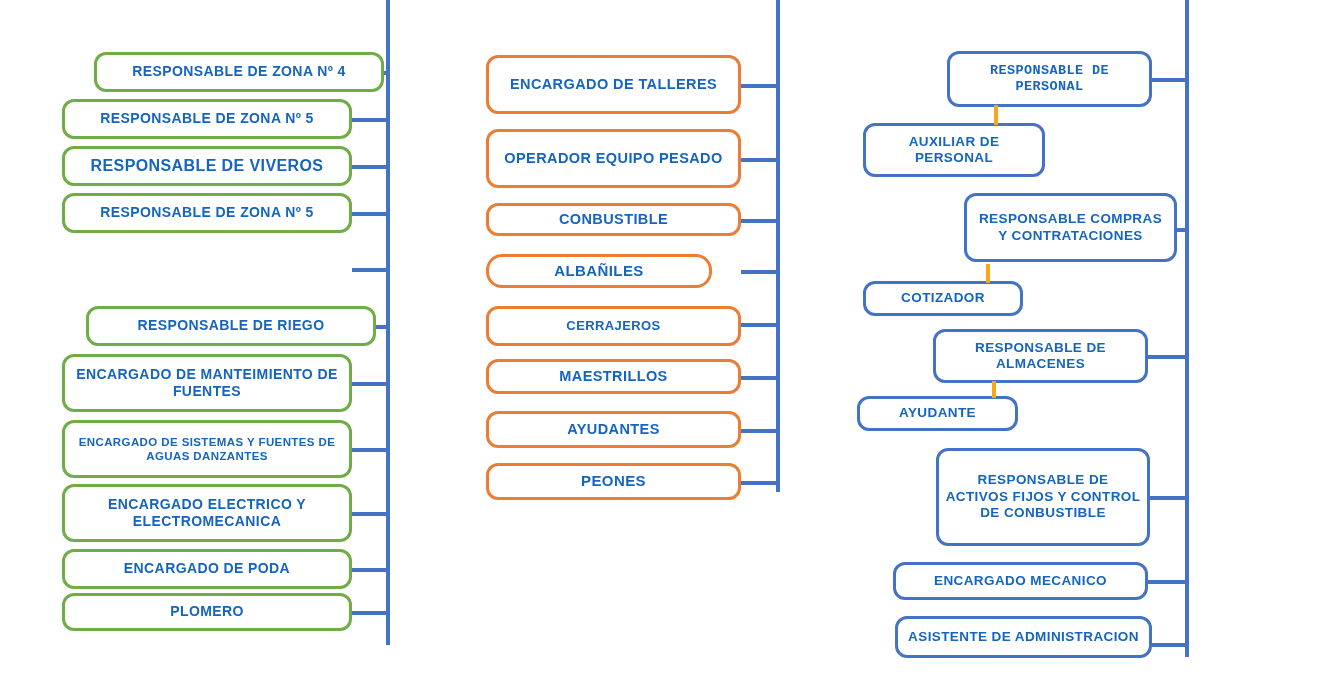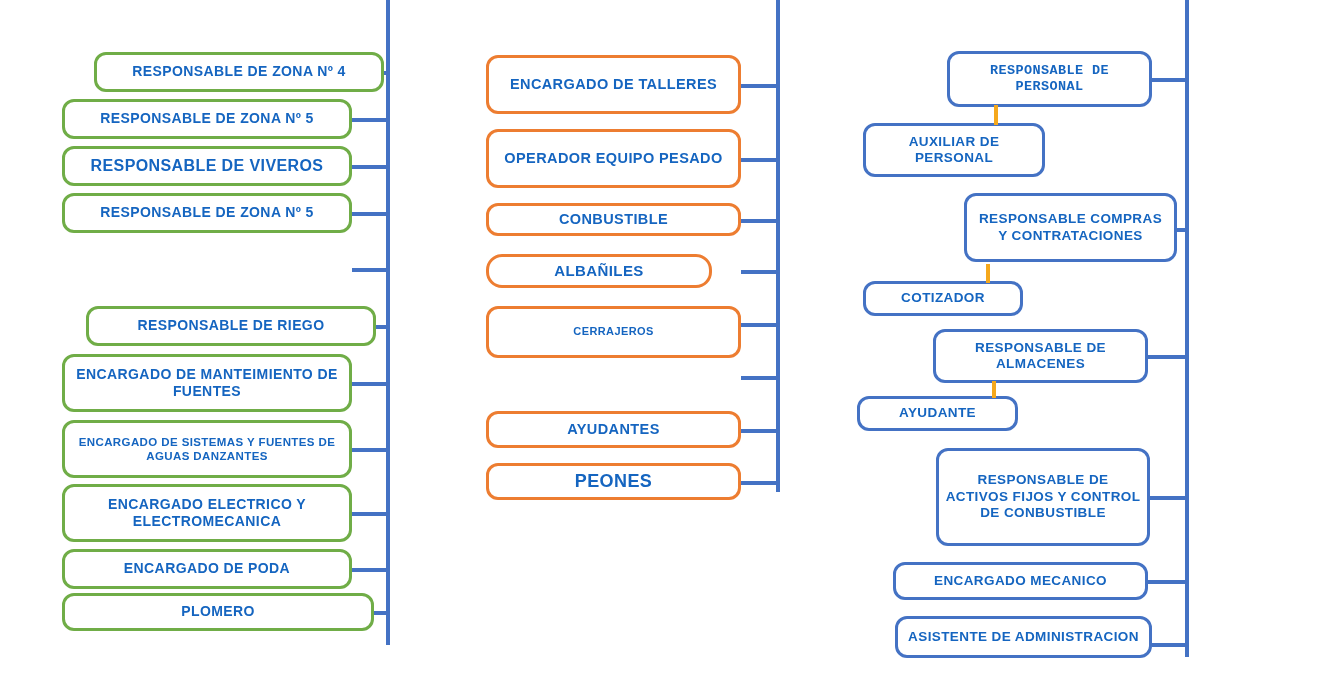"CERRAJEROS" div.node { font-size: 11px -> 13px; height: 52px -> 40px }
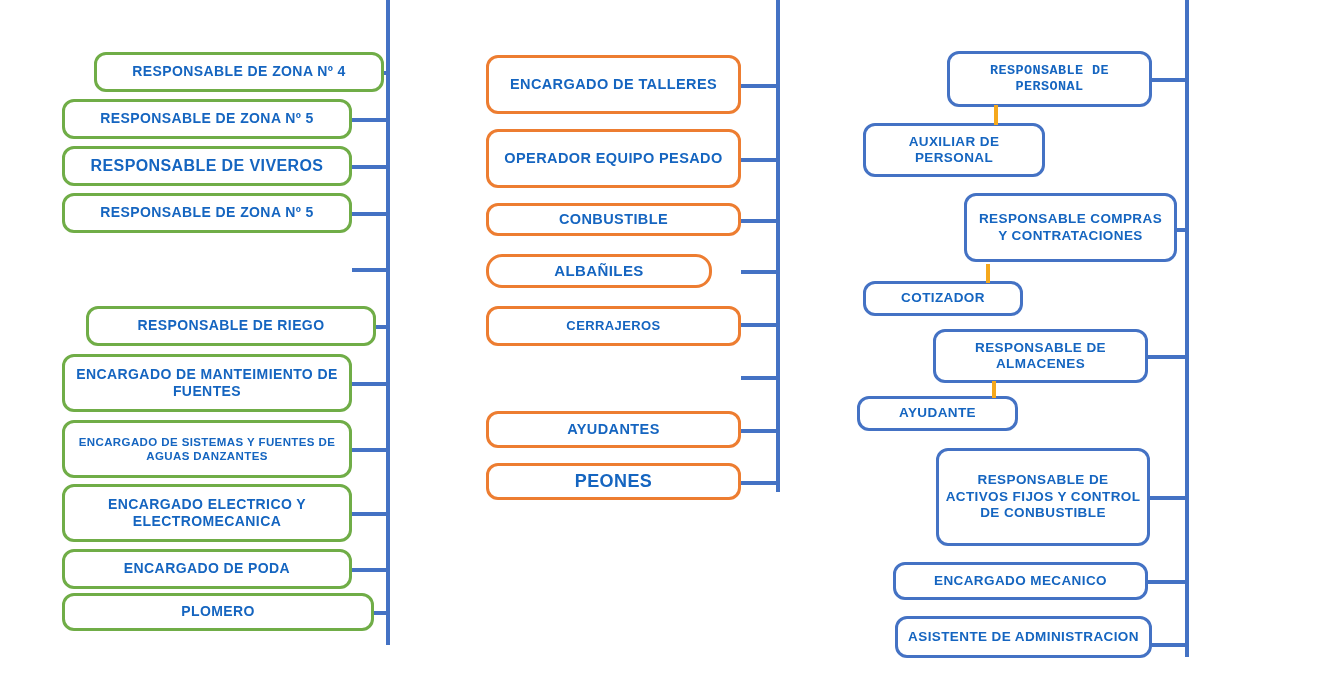"MAESTRILLOS" div.node { html: none -> <div> <span>MAESTRILLOS</span> </div> }
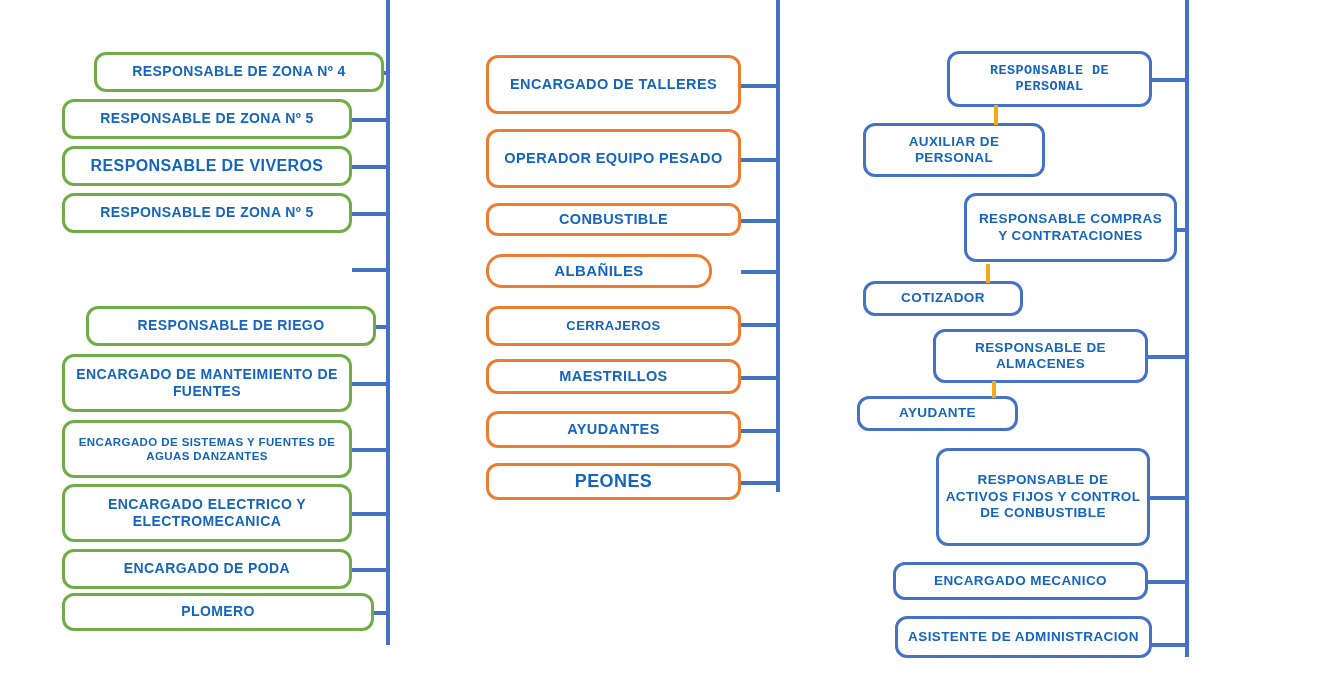"PEONES" div.node { font-size: 18px -> 15px }
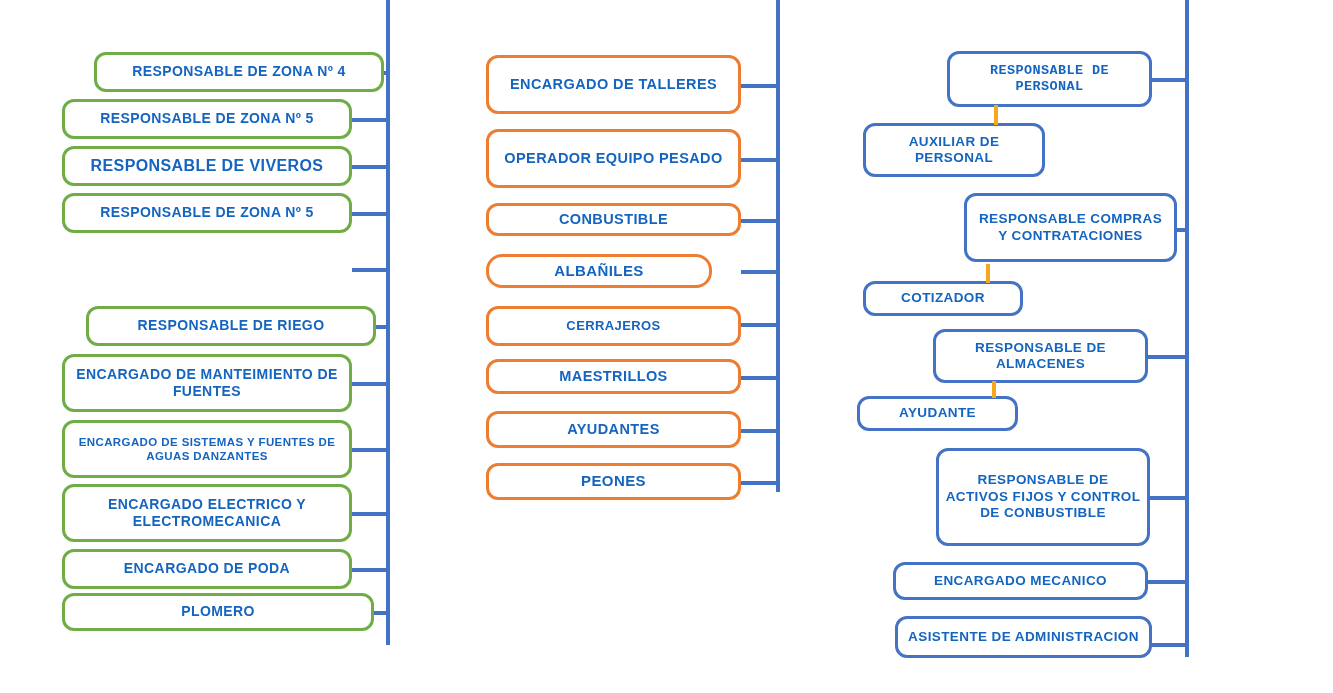"PLOMERO" div.node { width: 312px -> 290px }
